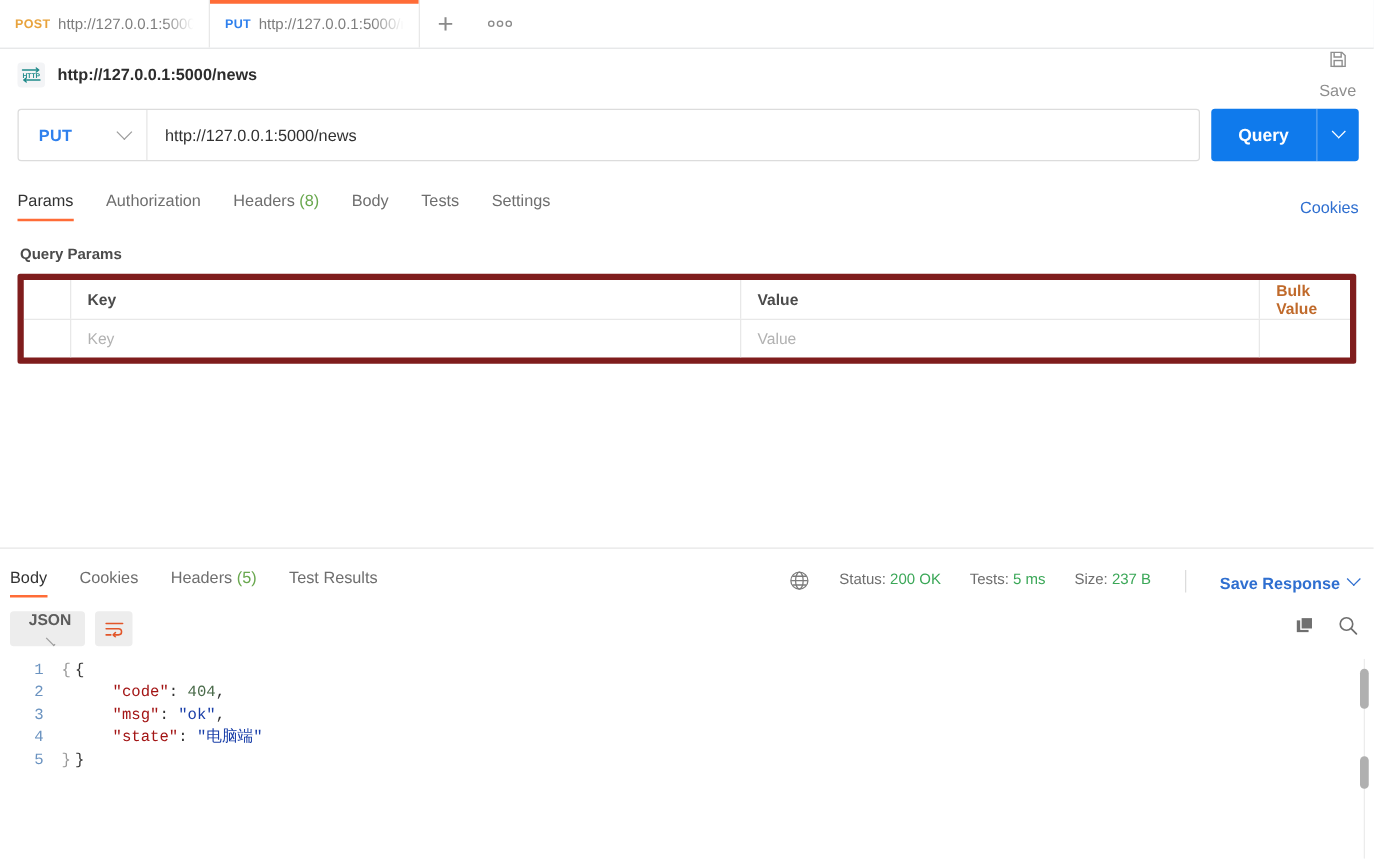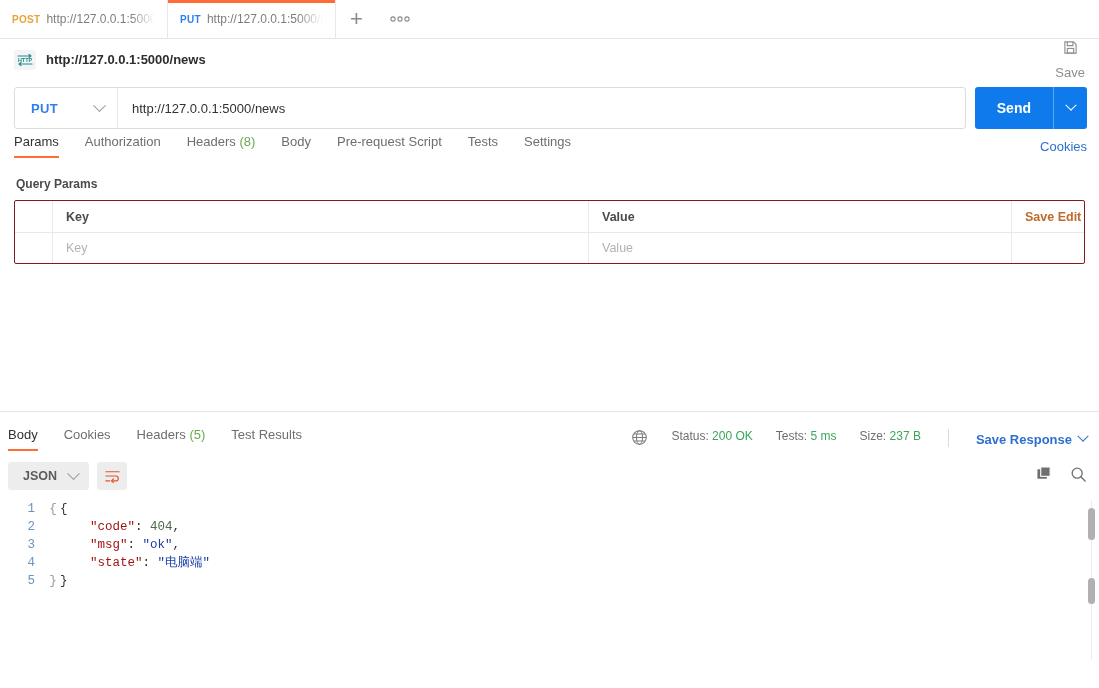"Send" button.send-btn { text: Send -> Query }
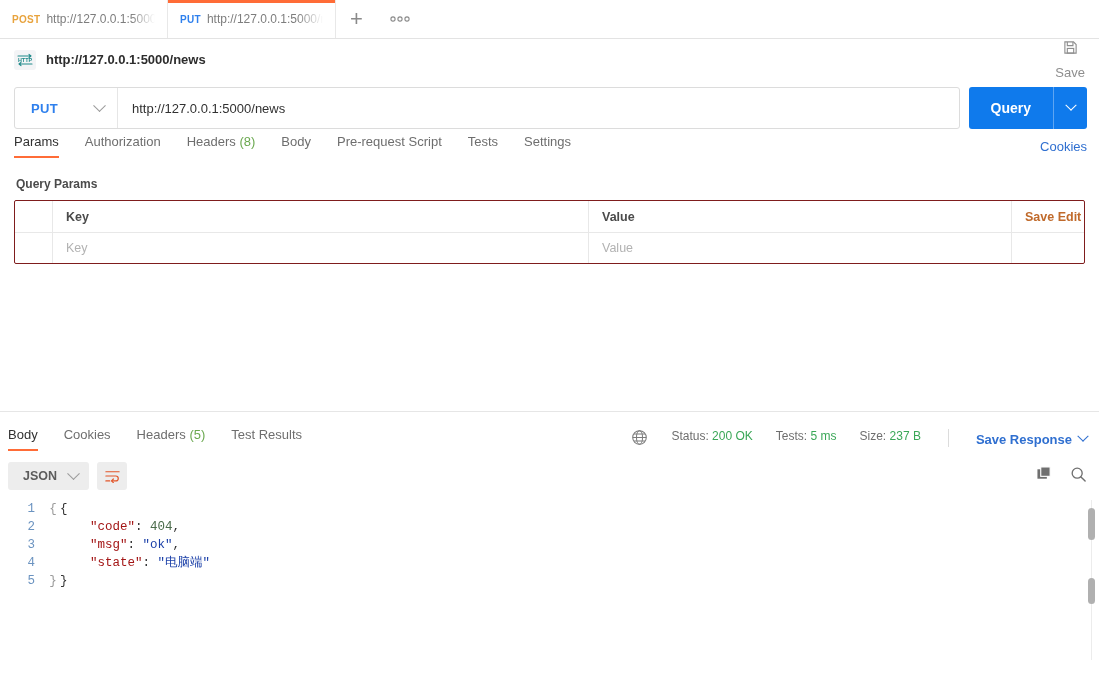"Params" .reqtabs { margin-top: 2px -> 21px }
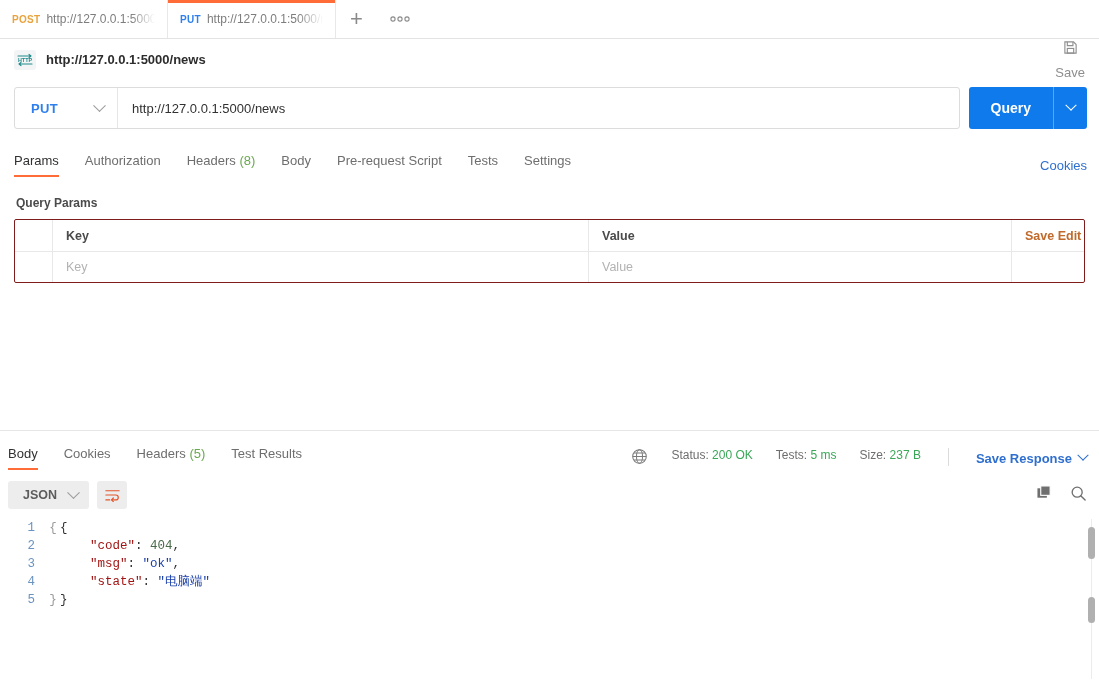"Pre-request Script" div.rtab { html: <div> <span>Pre-request Script</span> </div> -> none }
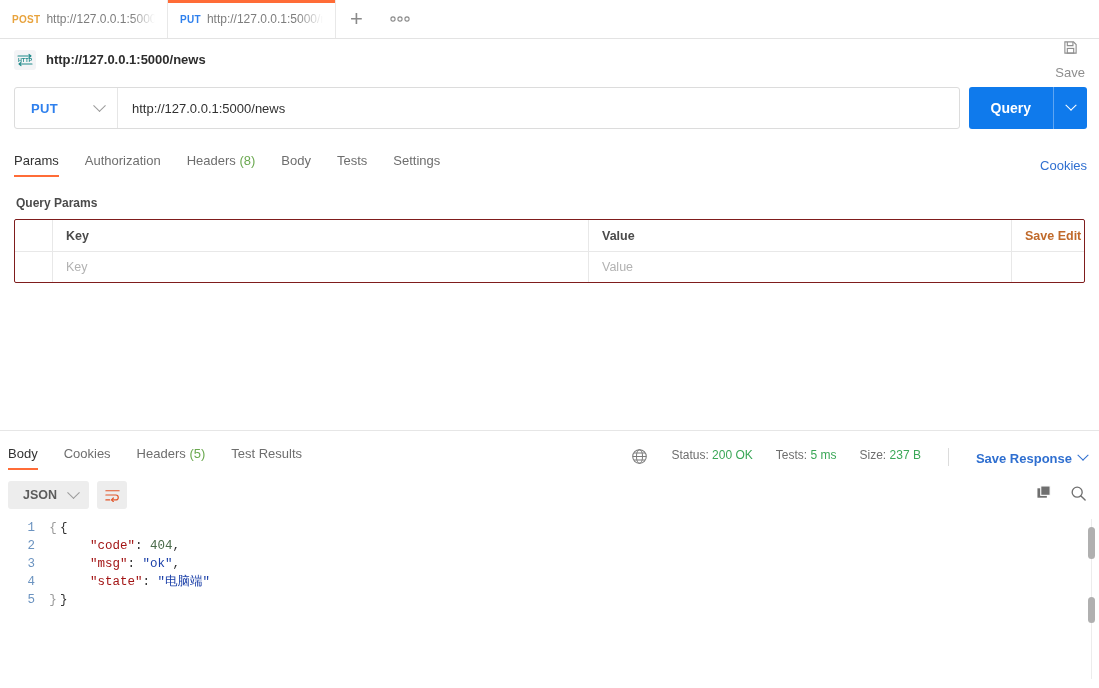"Key" .table { border: 1px solid #7f1d1d -> 5px solid #7f1d1d }
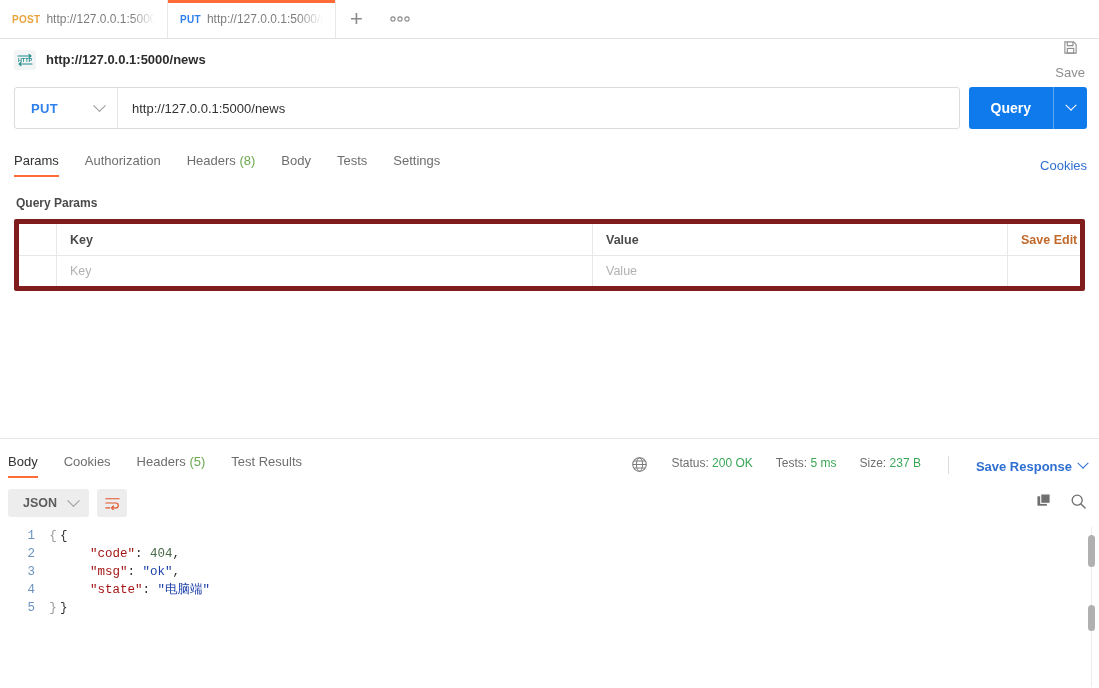"Save Edit" span.bulk { text: Save Edit -> Bulk Value }
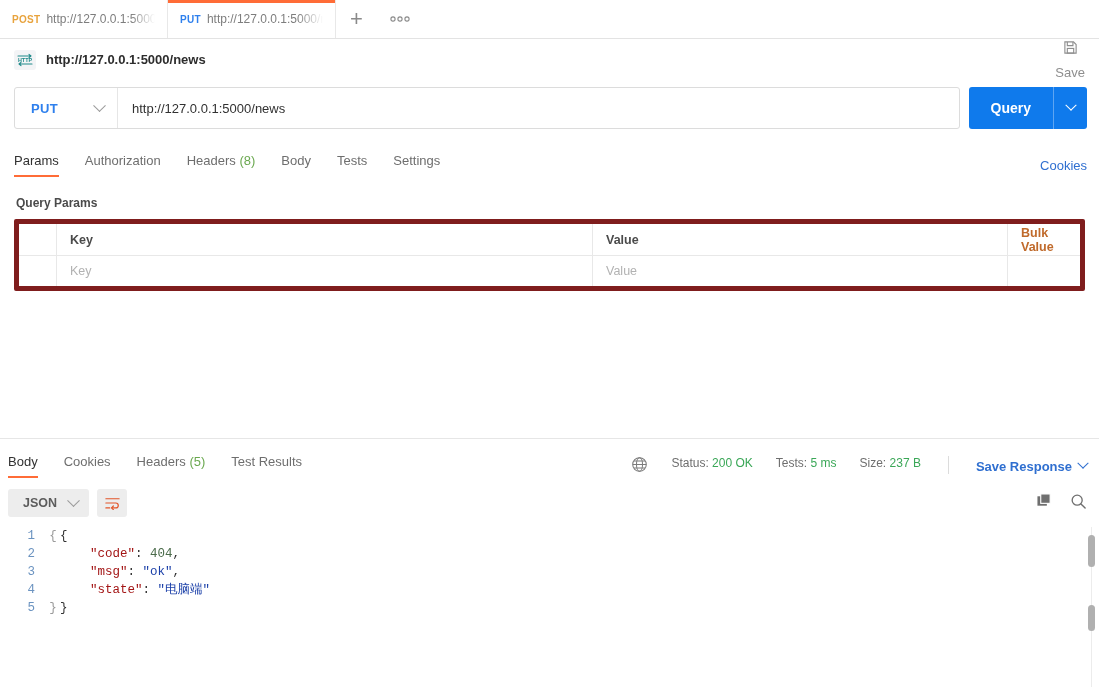"JSON" .jsonsel { flex-direction: none -> column }
